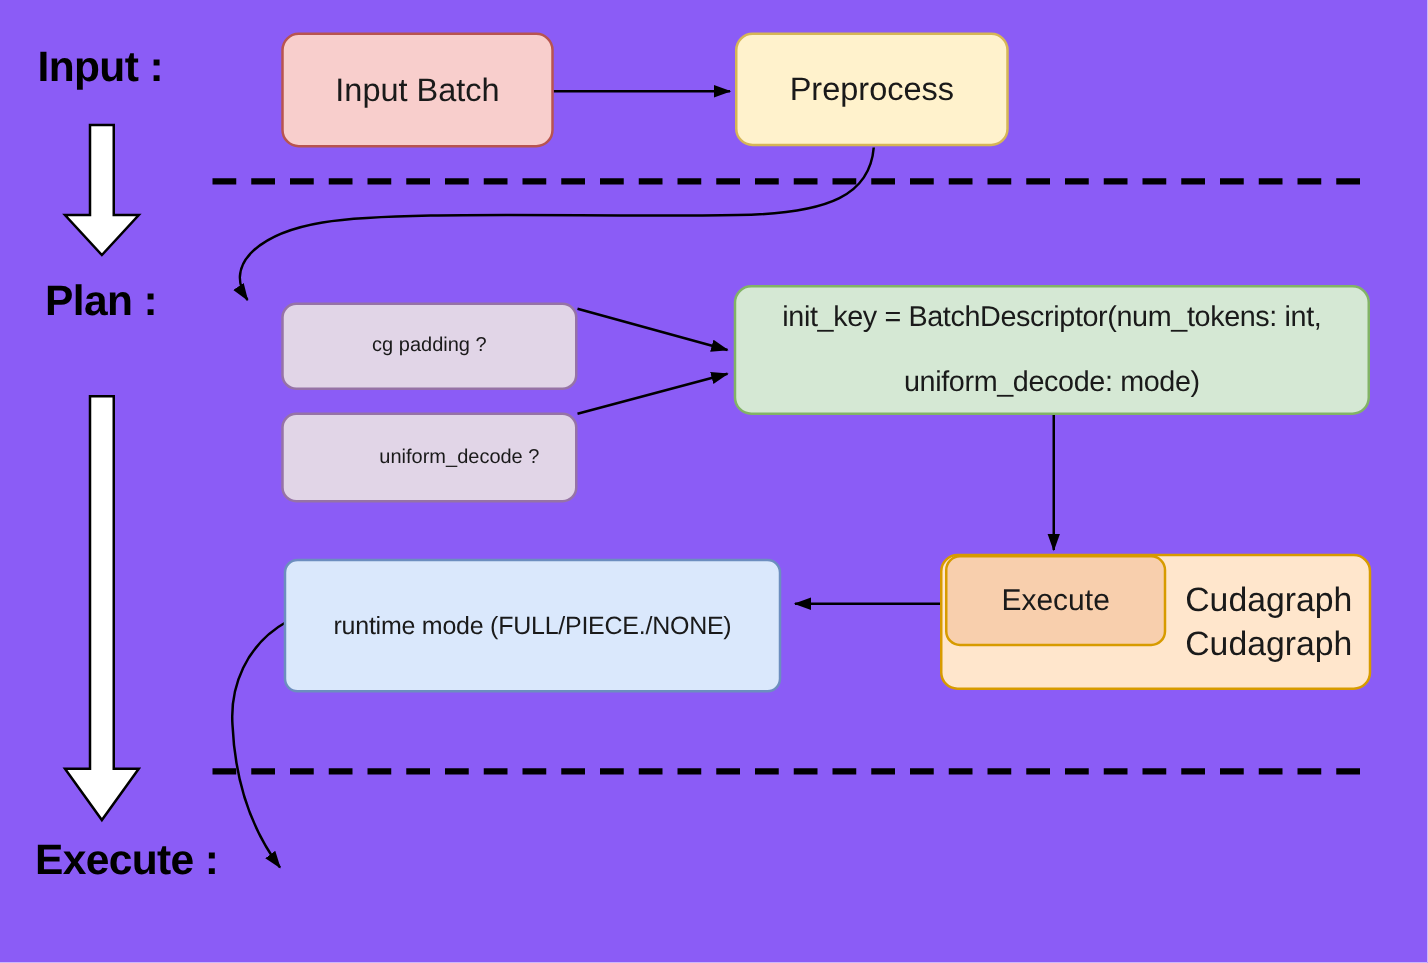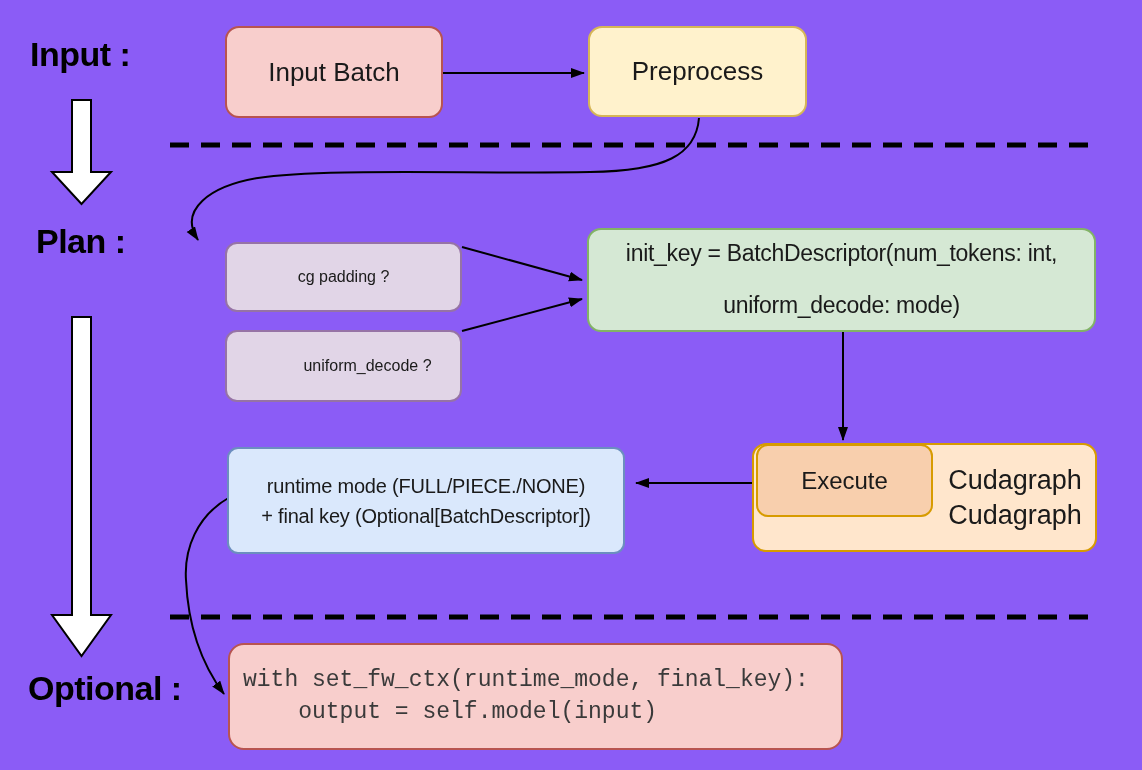"+ final key (Optional[BatchDescriptor])" span.tline { html: <span>+ final key (Optional[BatchDescriptor])</span> -> none }
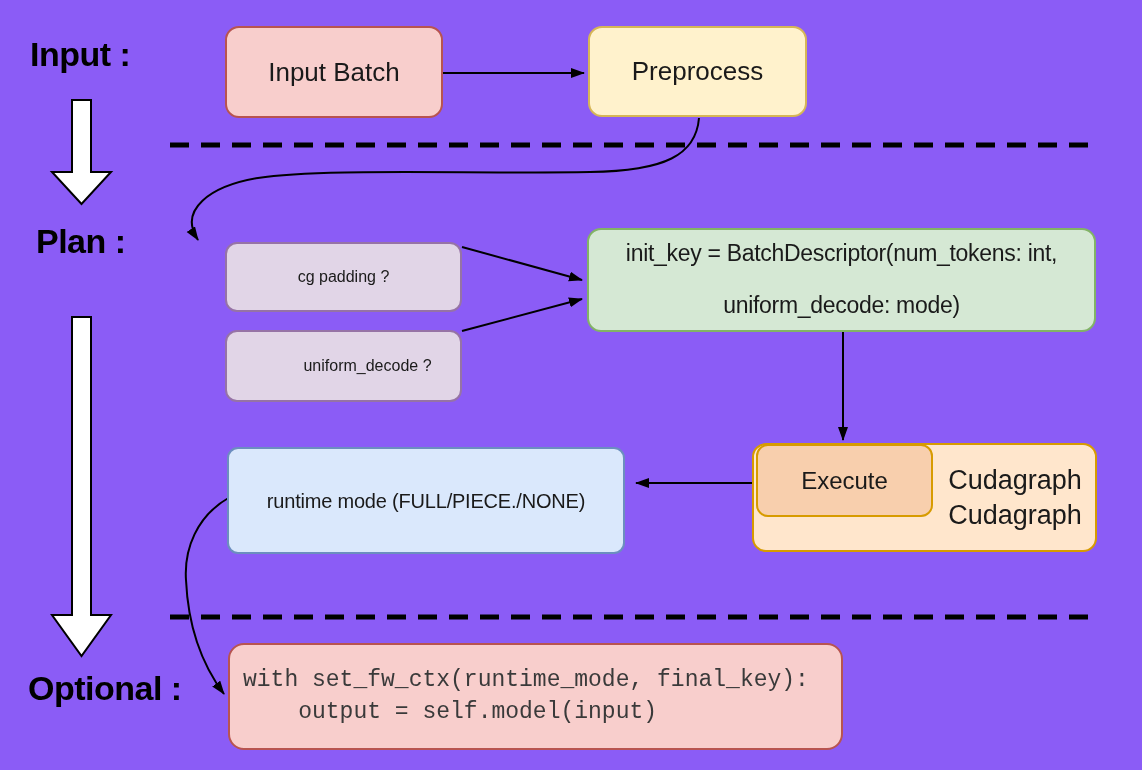"Optional :" div.stage-label { text: Optional -> Execute }
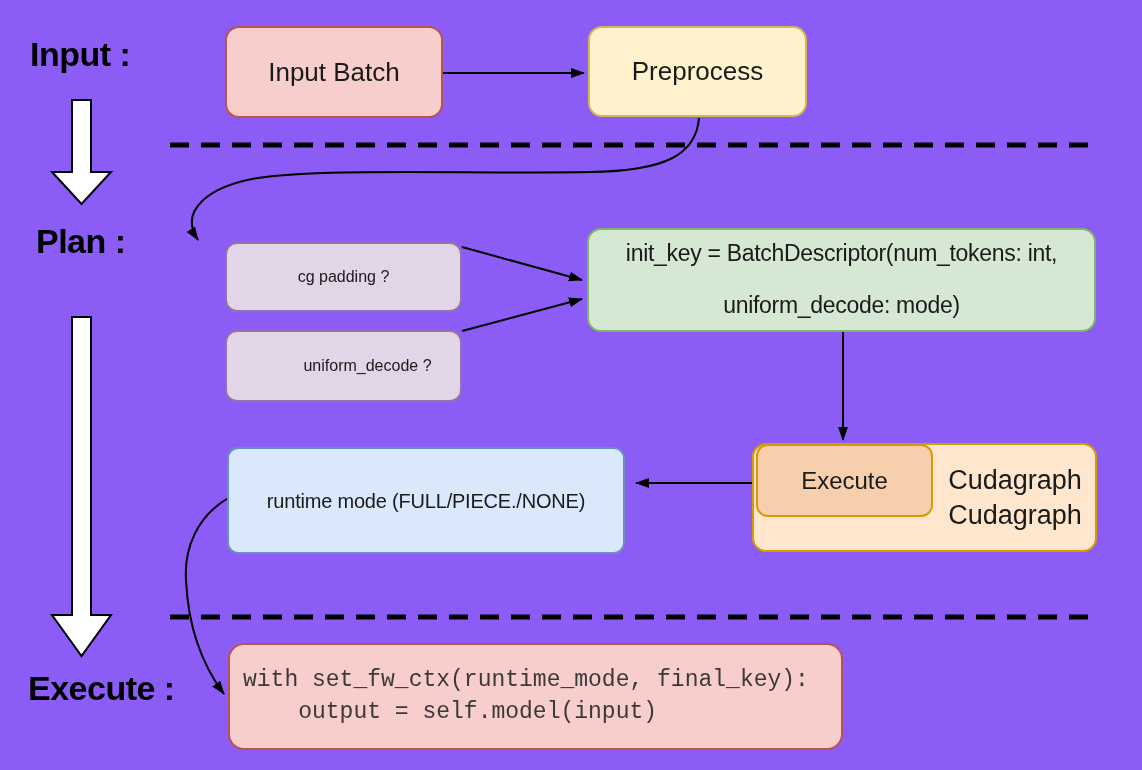"with set_fw_ctx(runtime_mode," div.node { html: <div> <span>with set_fw_ctx(runtime_mode, final_key):</span> <span> output = self.model(input)</span> </div> -> none }
